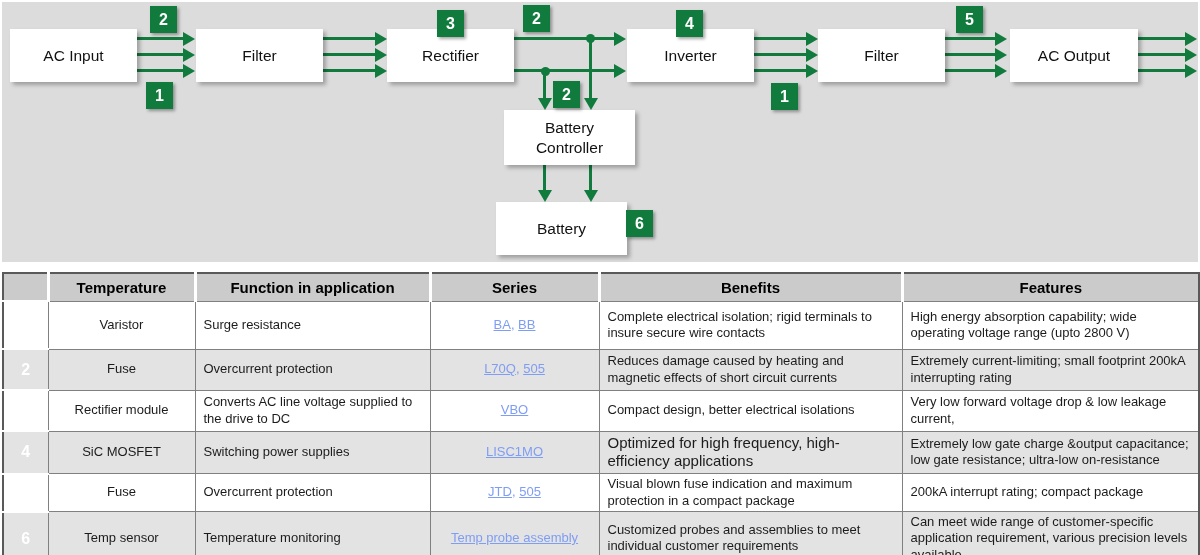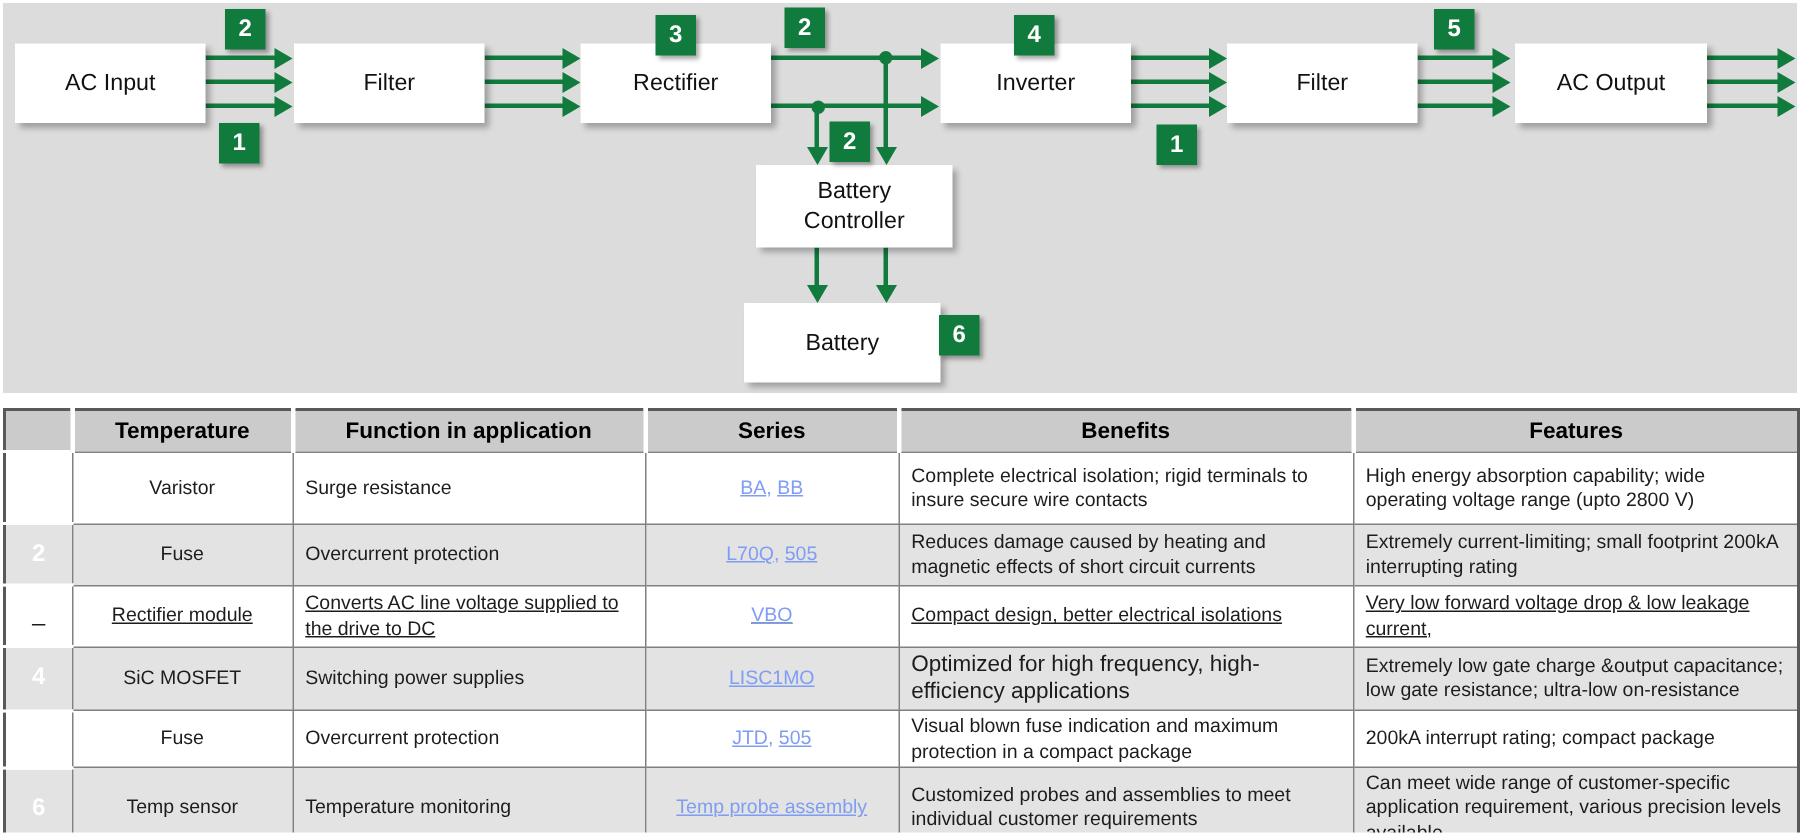"Rectifier module" tr.odd { text-decoration: underline -> none }
